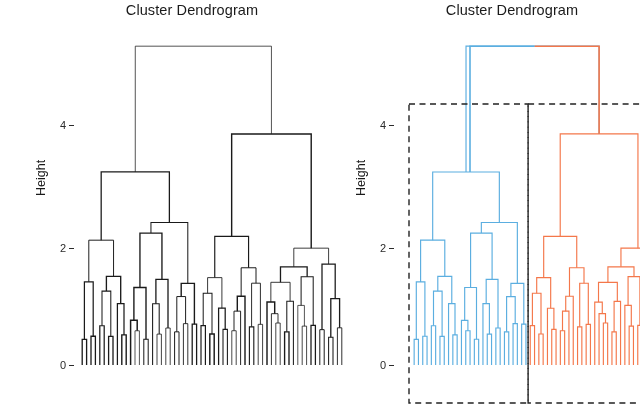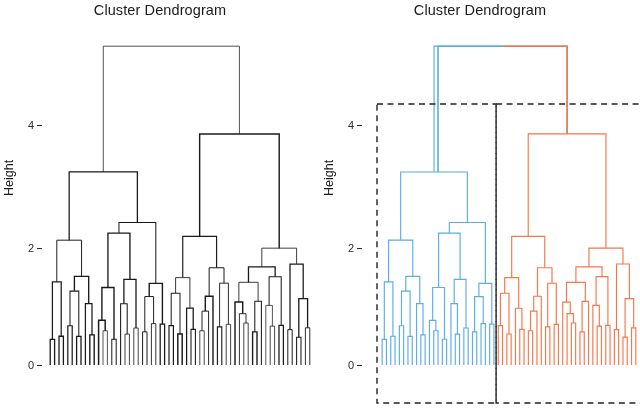"Cluster Dendrogram" .panel { margin-left: none -> 32px }
